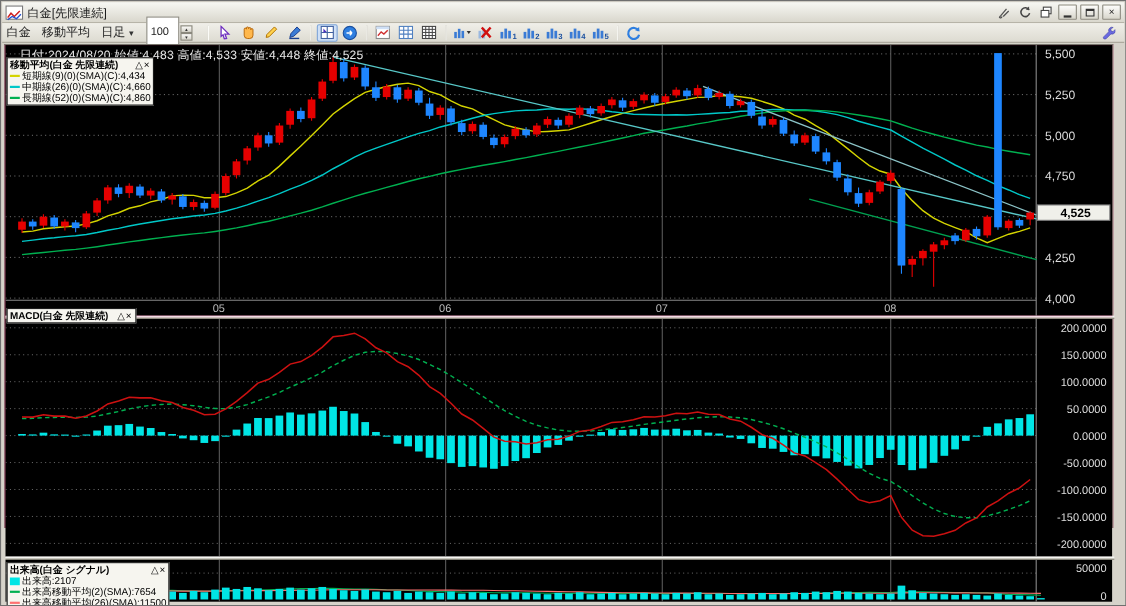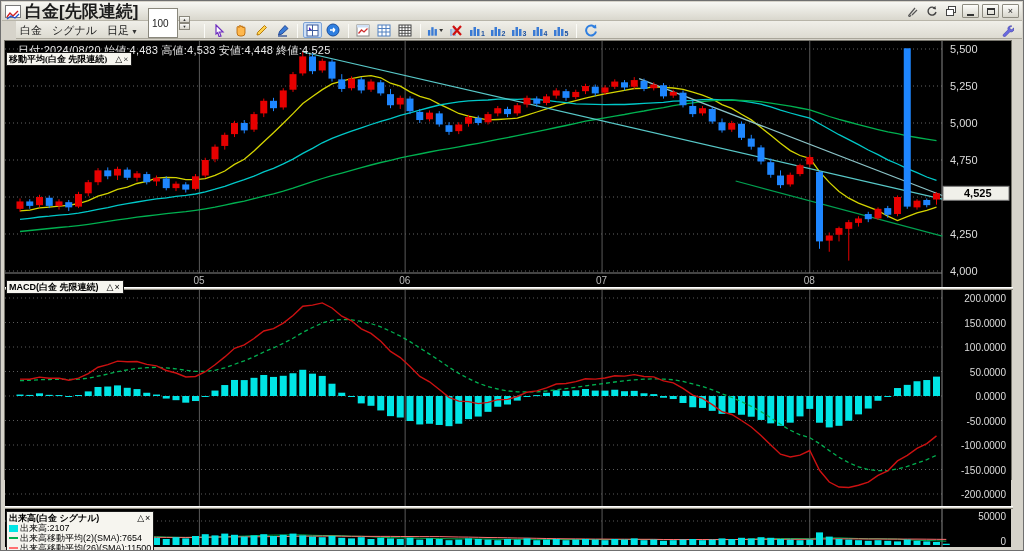"白金[先限連続]" .title-text { font-size: 17px -> 11px; font-weight: bold -> normal }
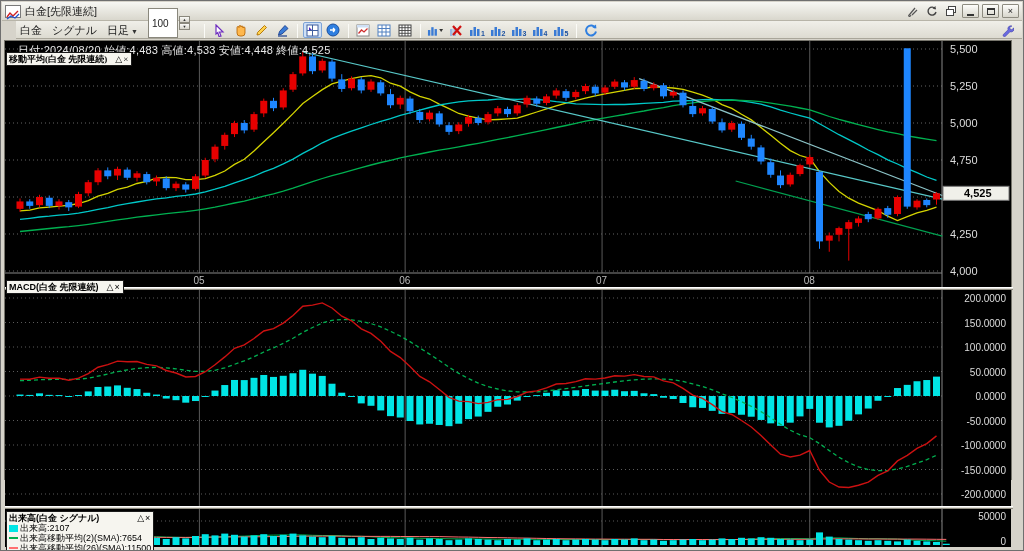"白金" .toolbar { align-items: flex-end -> center; margin-left: 14px -> none }
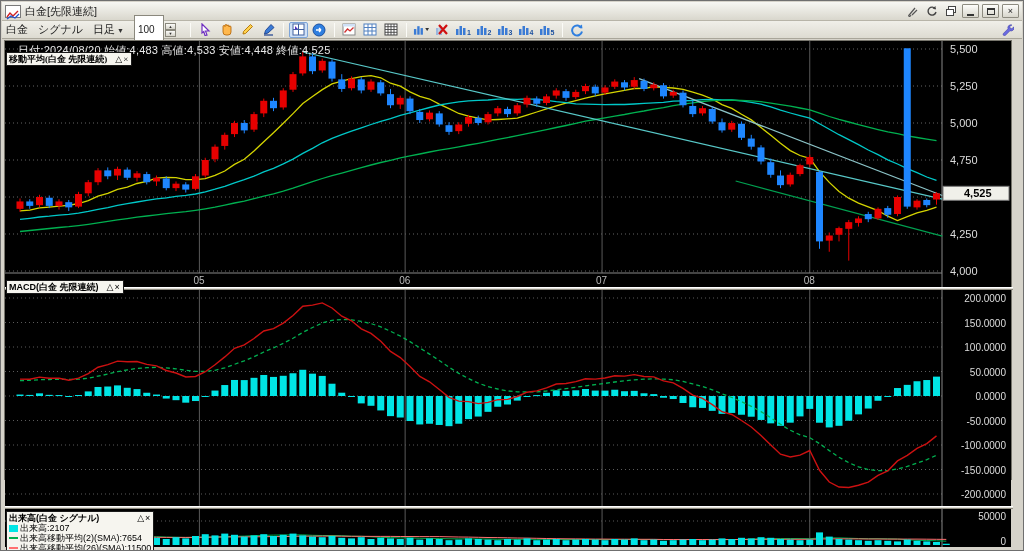"シグナル" span.tool-text { text: シグナル -> 移動平均 }
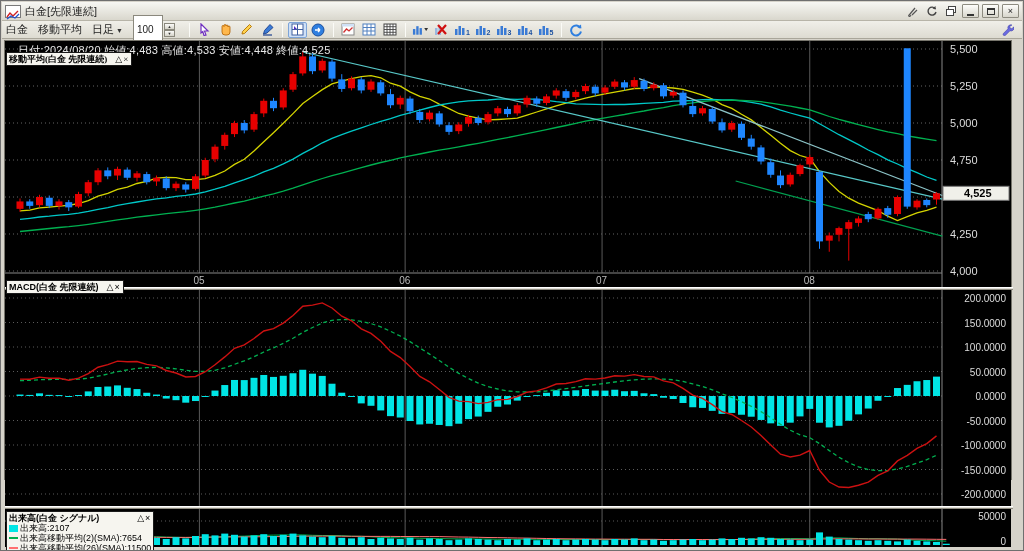"移動平均(白金 先限連続)" div.legend { font-family: Liberation Serif, serif -> none }
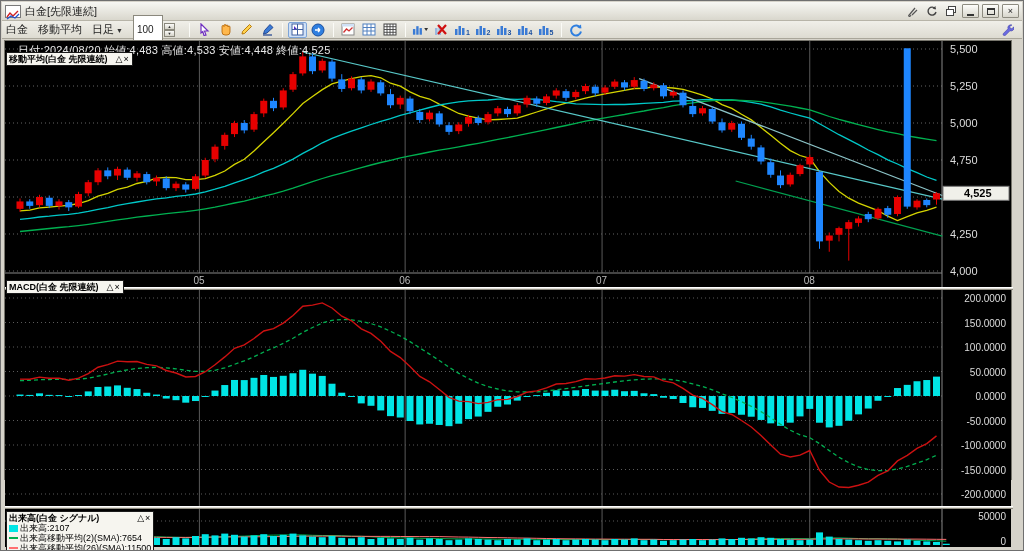"短期線(9)(0)(SMA)(C):4,434" div.lg-rows { html: none -> <div> <div> <span></span> <span>短期線(9)(0)(SMA)(C):4,434</span> </div> <div> <span></span> <span>中期線(26)(0)(SMA)(C):4,660</span> </div> <div> <span></span> <span>長期線(52)(0)(SMA)(C):4,860</span> </div> </div> }
